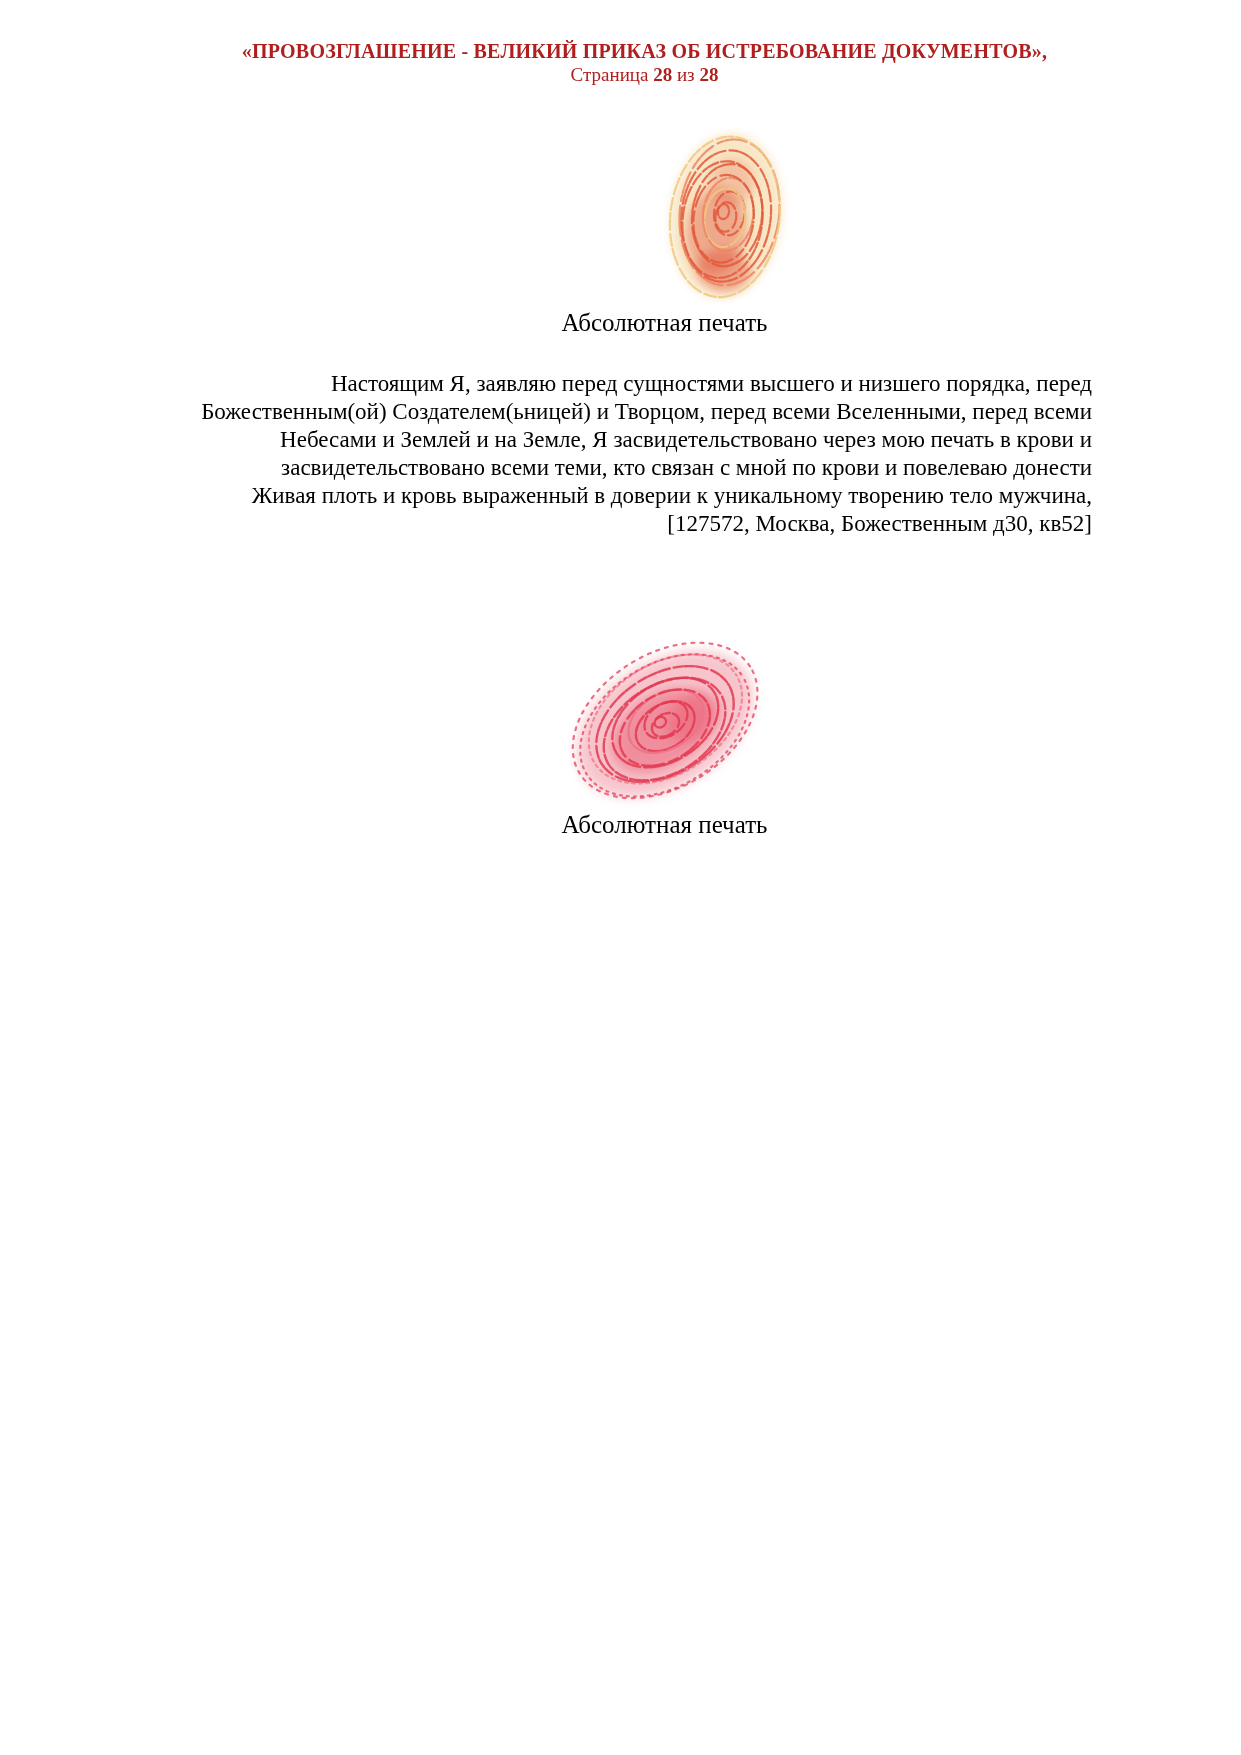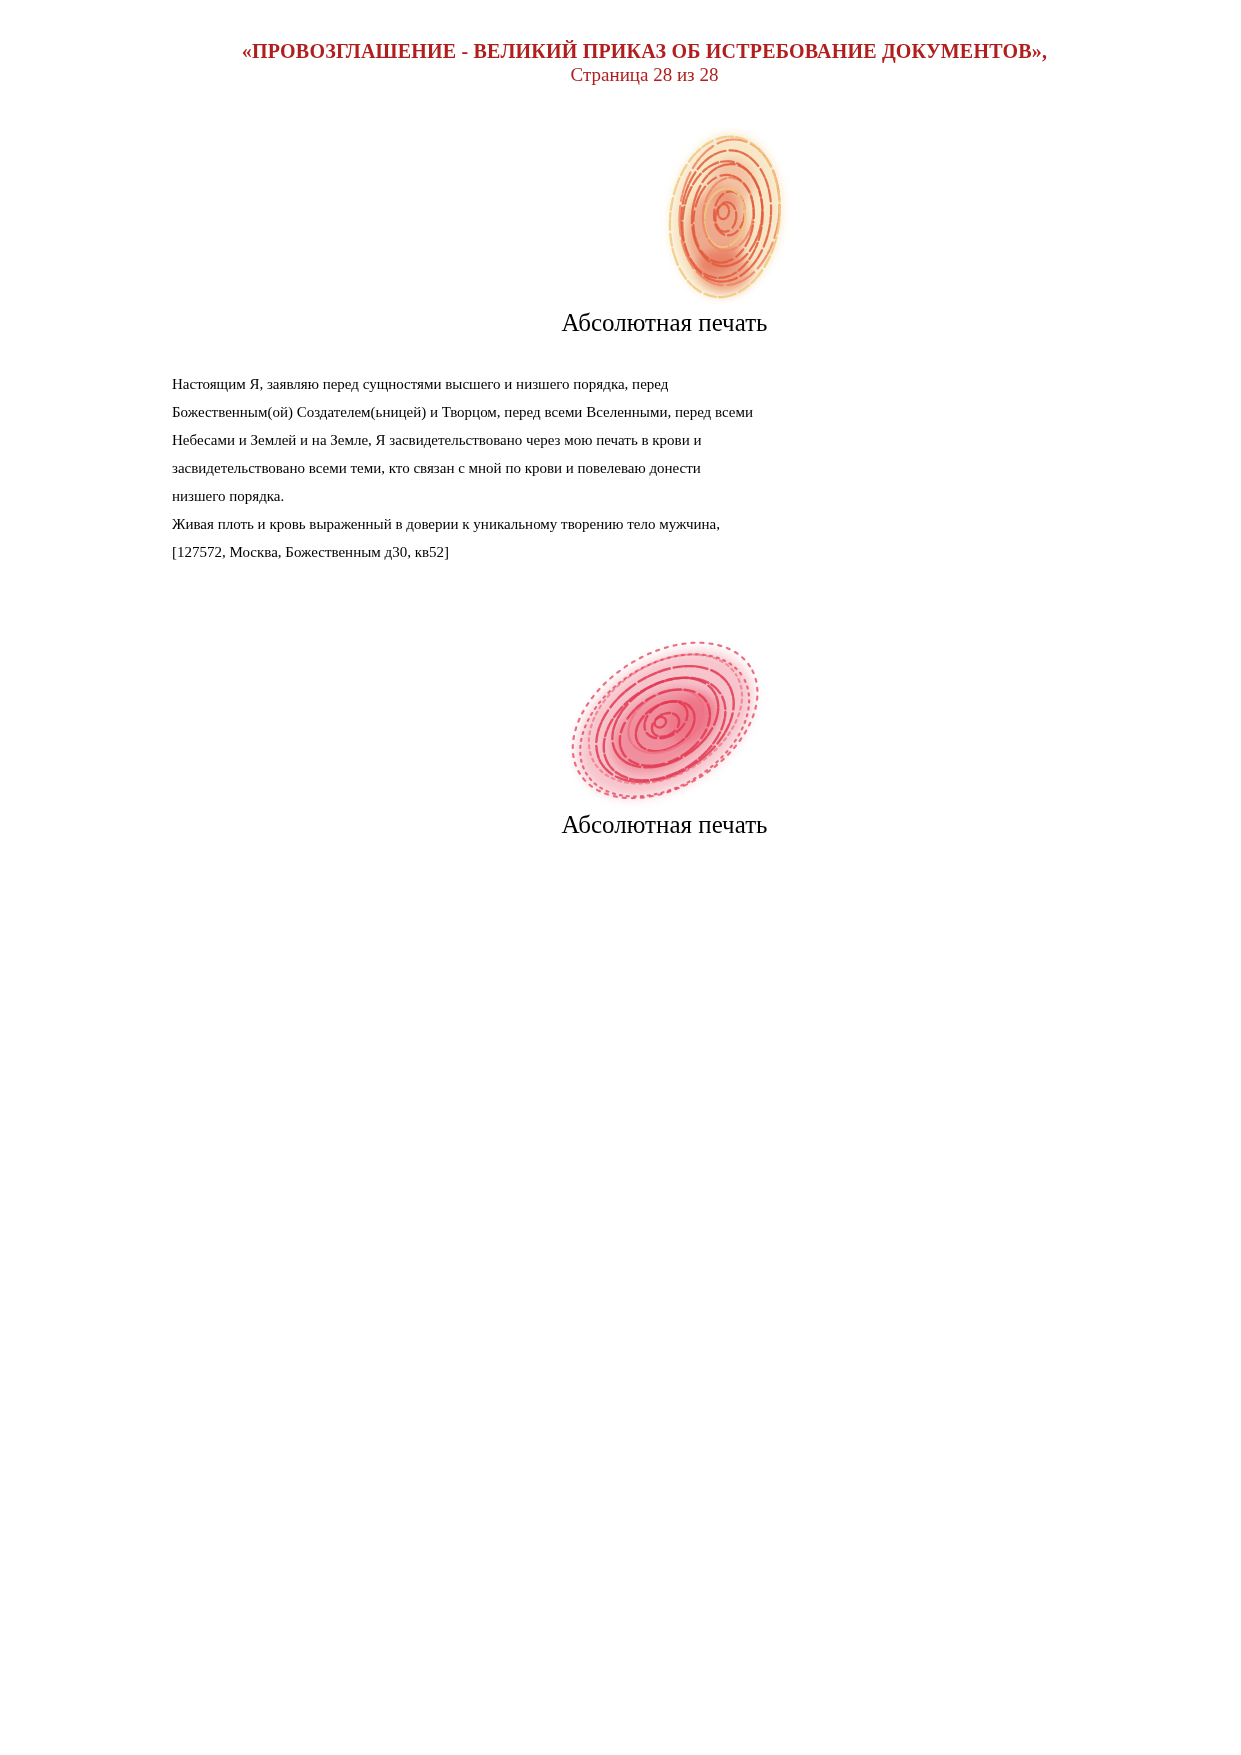"28" .page-label .num { font-weight: normal -> bold }
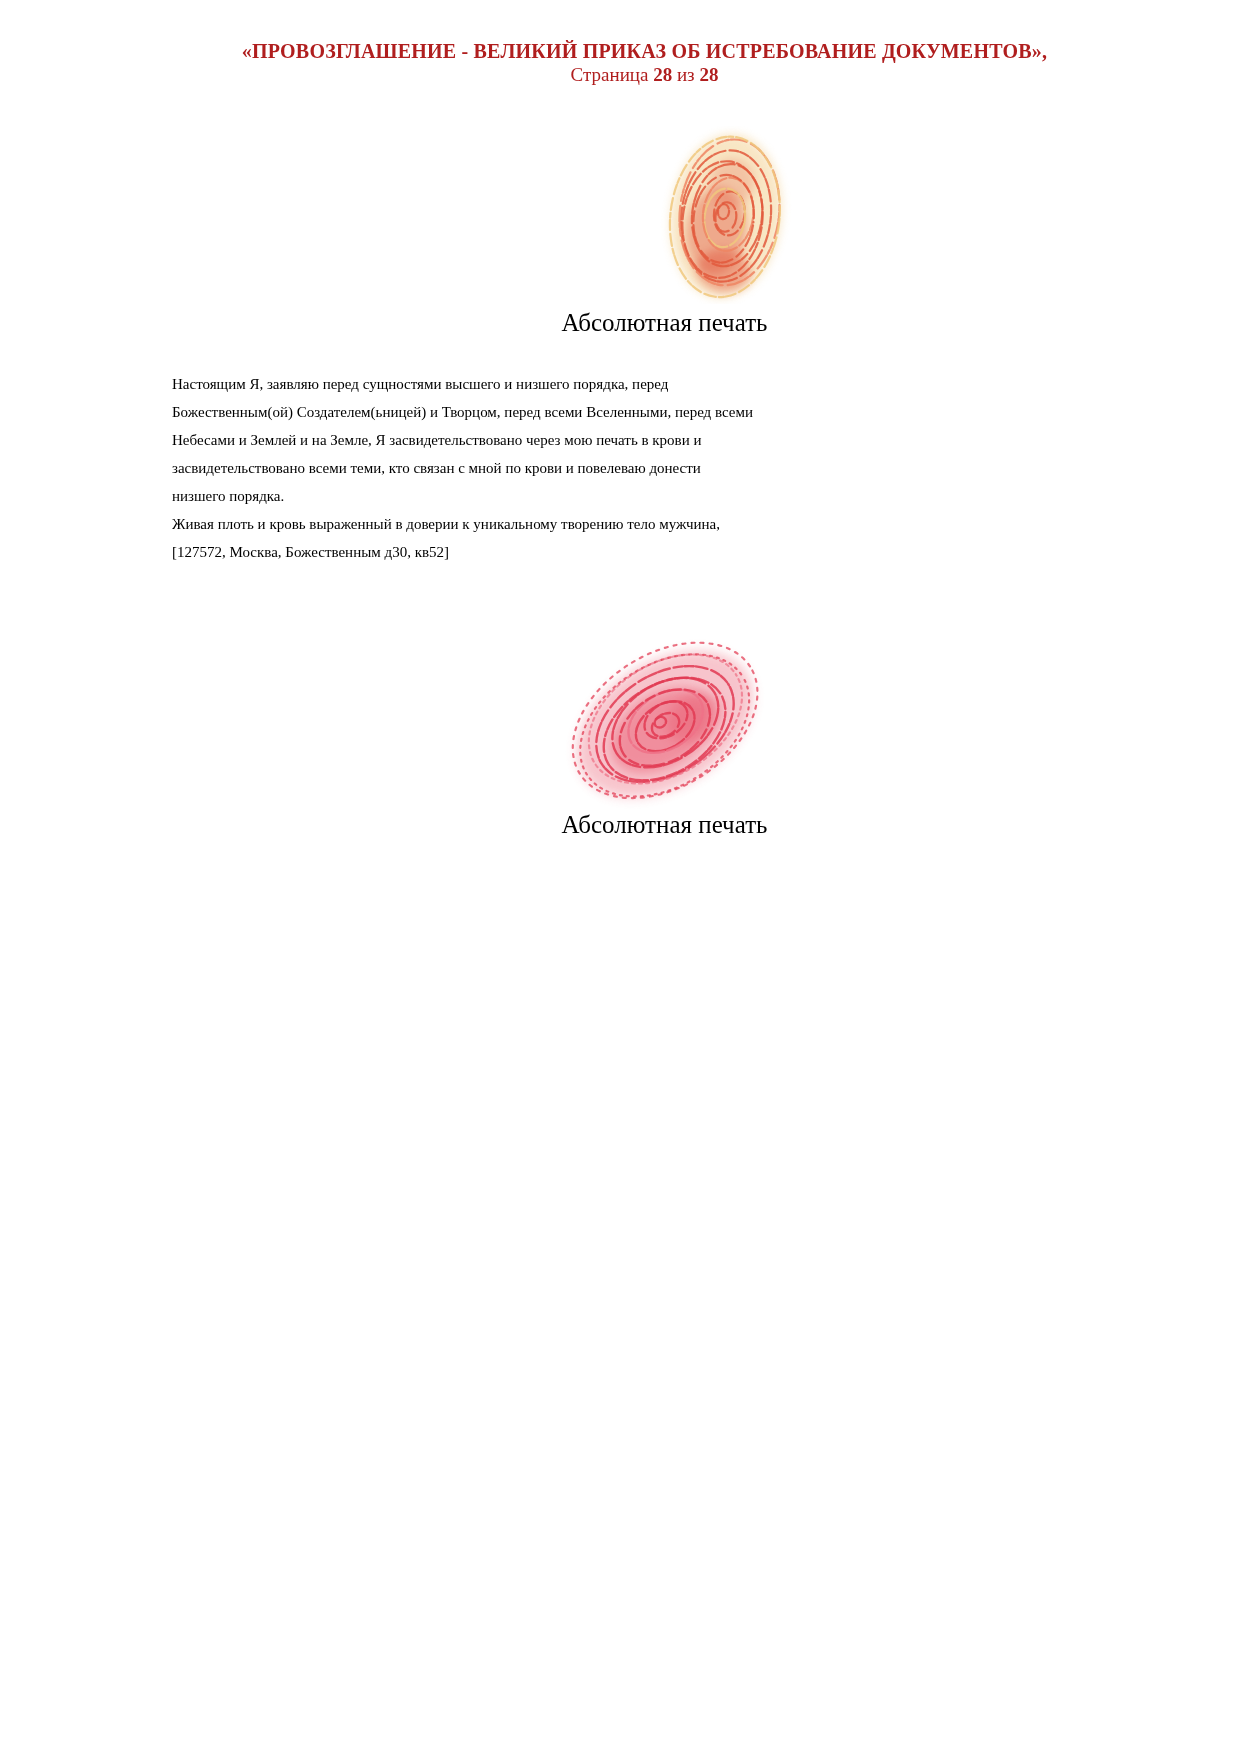"Настоящим Я, заявляю перед сущностями" .body-text { font-size: 15px -> 23px; text-align: none -> right }
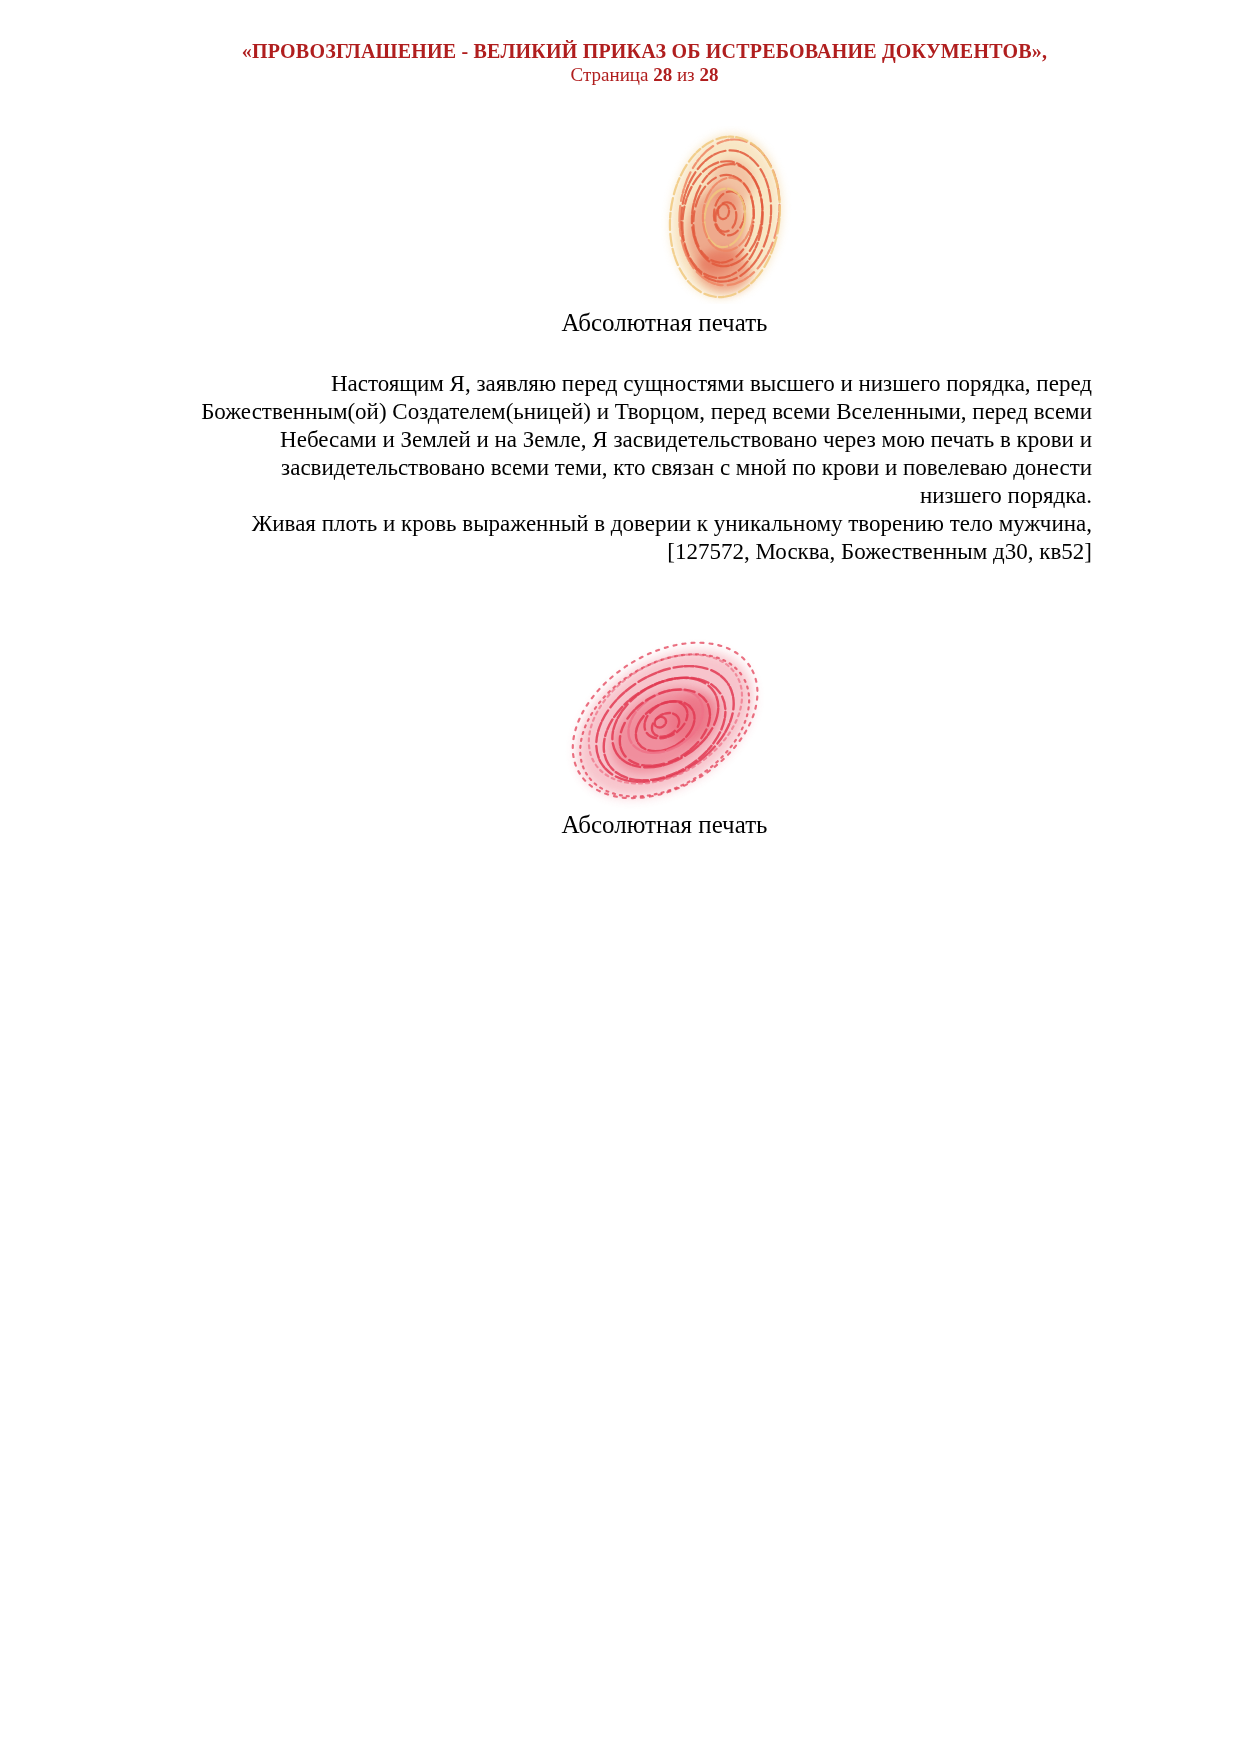"низшего порядка." div.line { html: <div>низшего порядка.</div> -> none }
